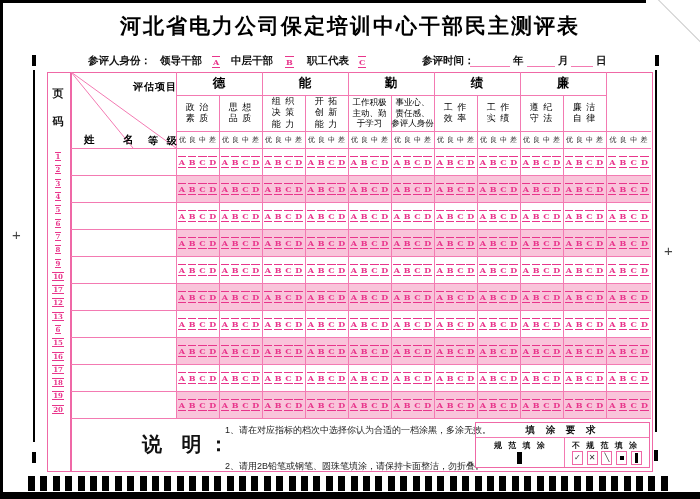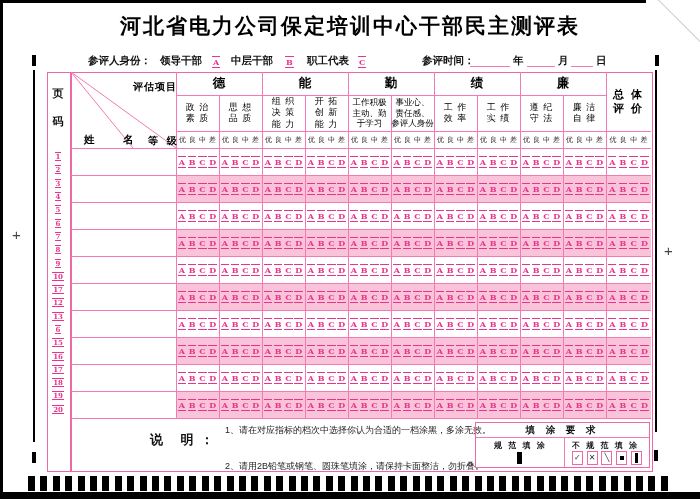"总 体" div.lcell { html: <div> <div>总 体</div> <div>评 价</div> </div> -> none }
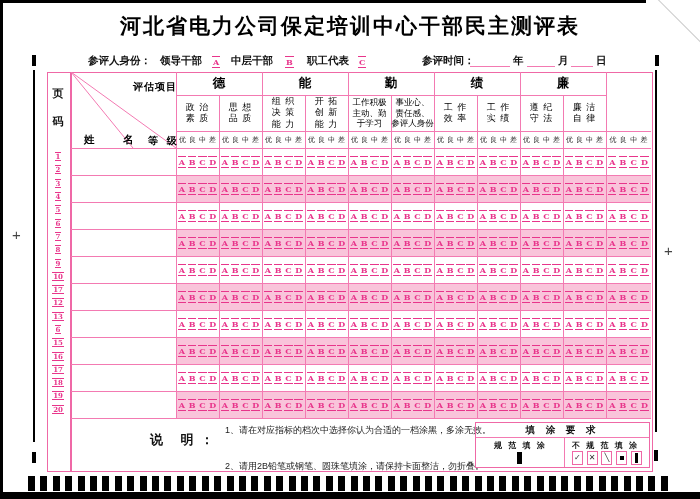"说 明：" .notes-label { font-size: 13px -> 20px; margin-left: 8px -> none }
